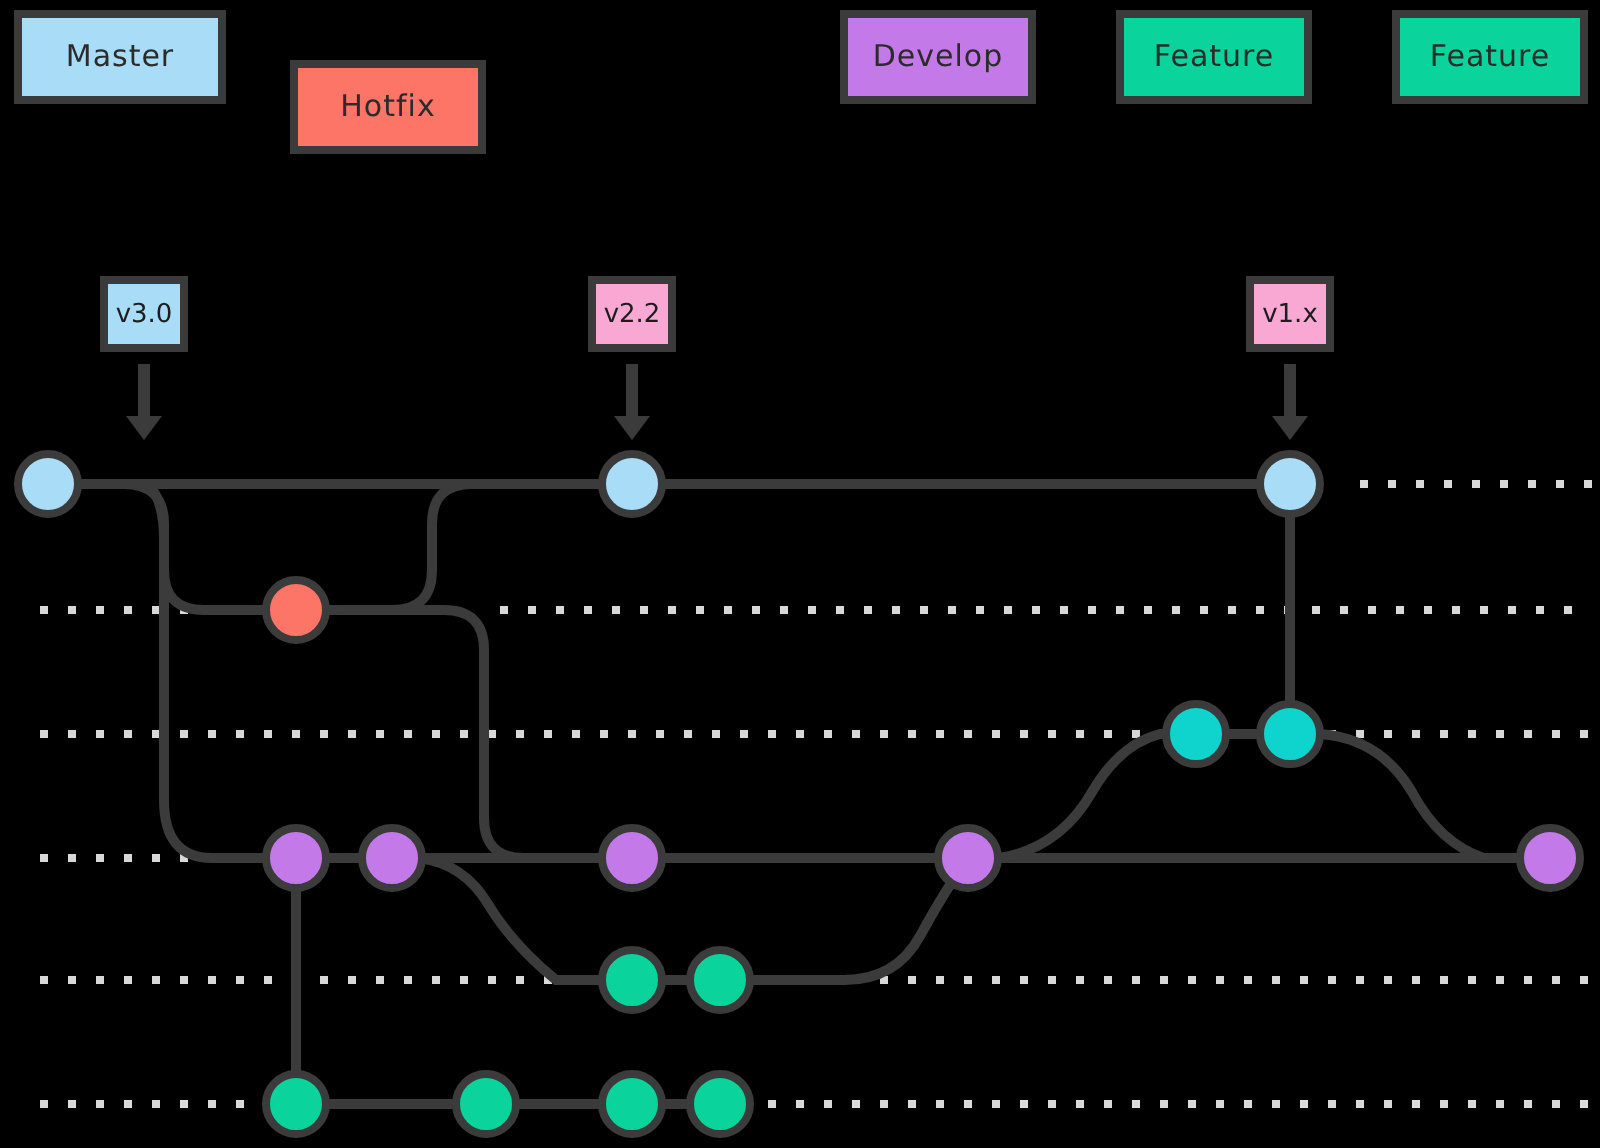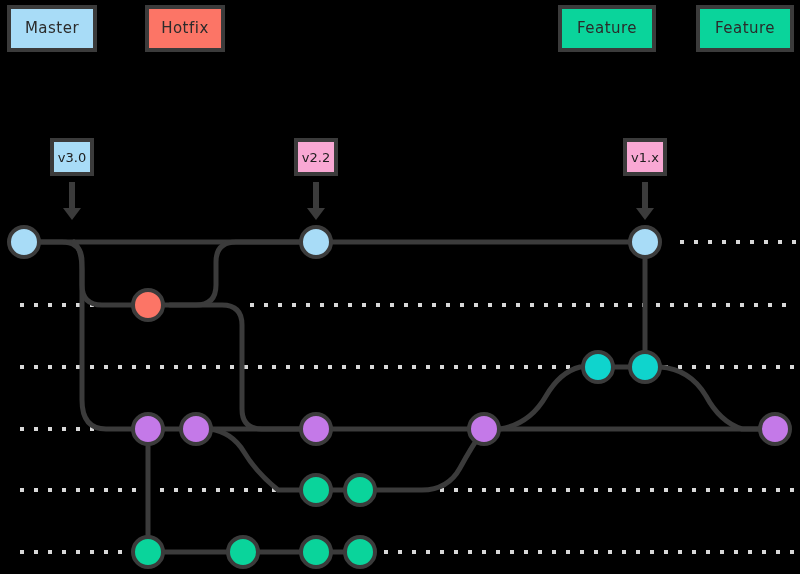"Master" div.legend-chip { width: 90px -> 106px }
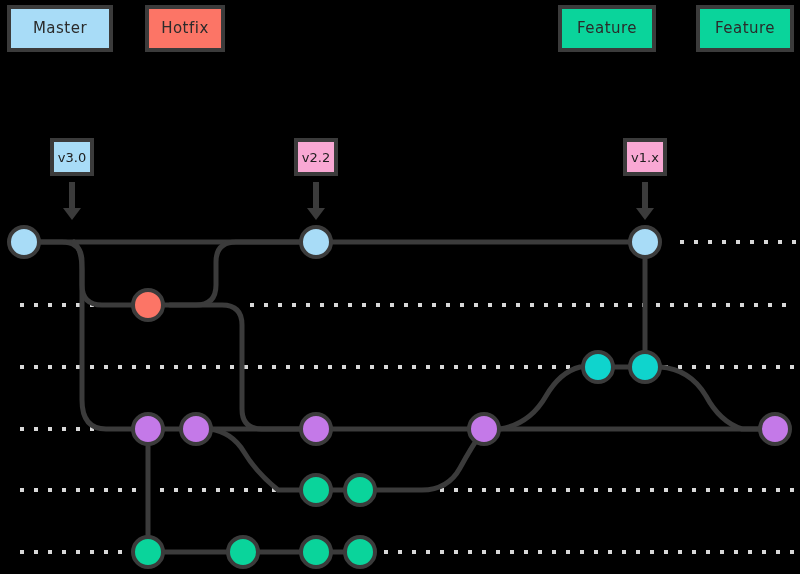"Develop" div.legend-chip { html: none -> <div> <span>Develop</span> </div> }
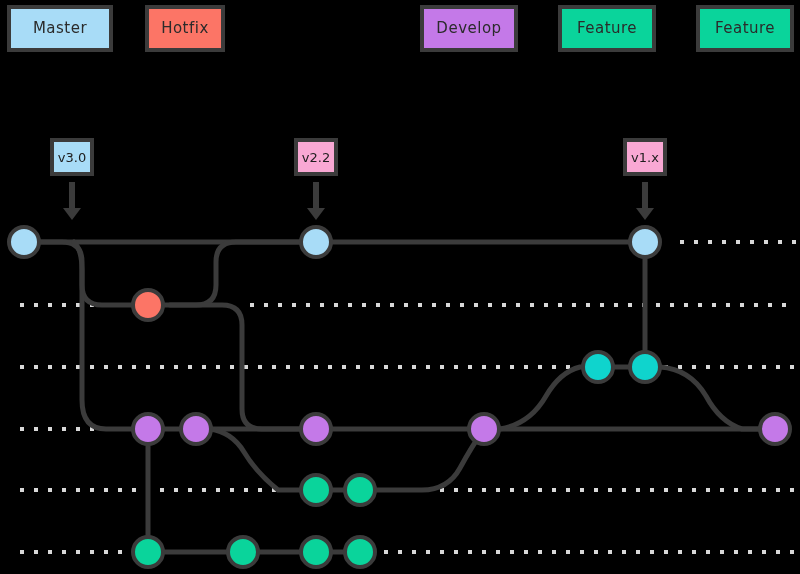"Hotfix" div.legend-chip { margin-top: none -> 25px; width: 80px -> 98px }
